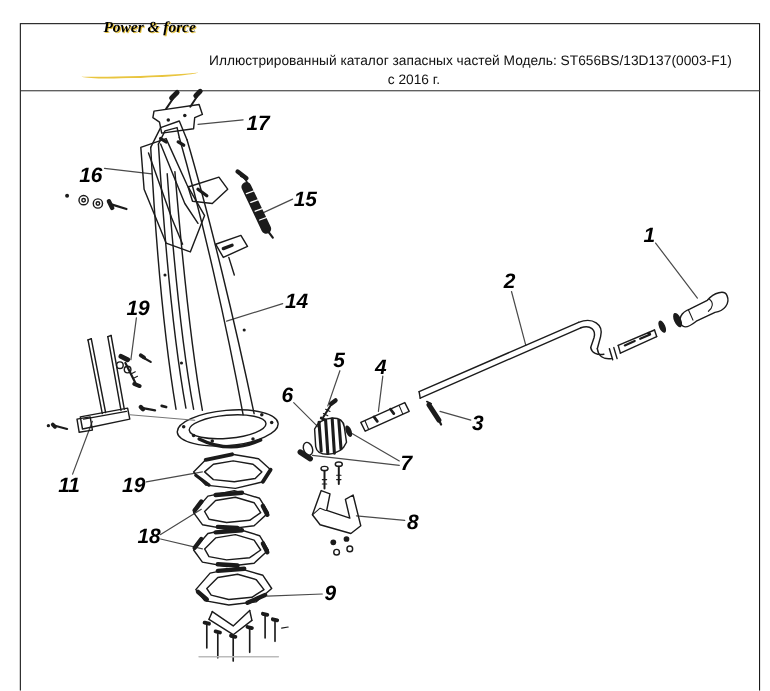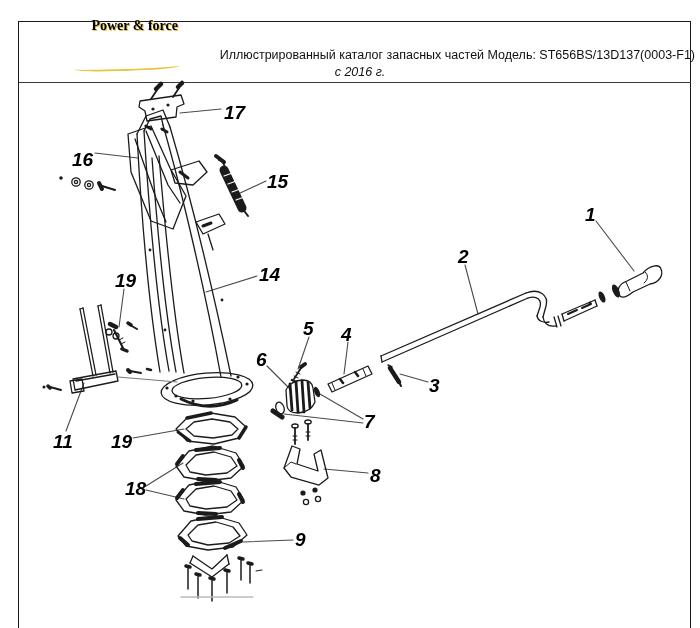"Power & force" .logo-tagline { font-style: none -> italic }
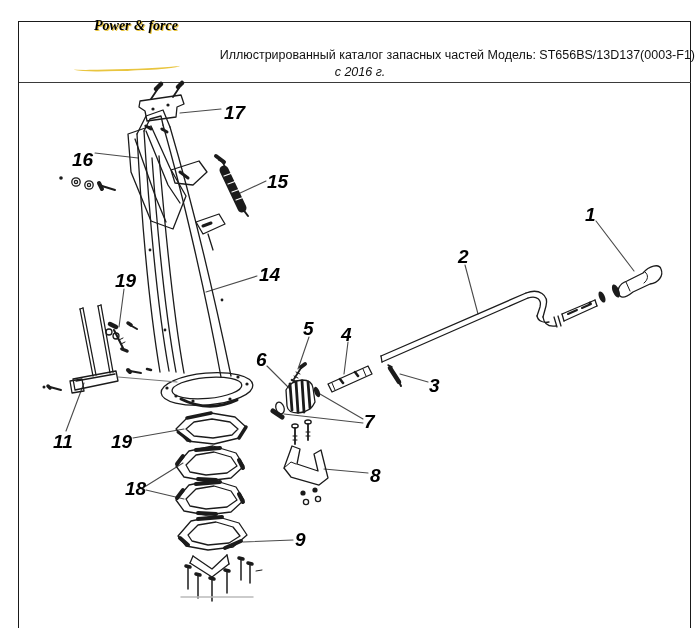"Иллюстрированный каталог запасных частей" .title-line1 { text-align: right -> left }
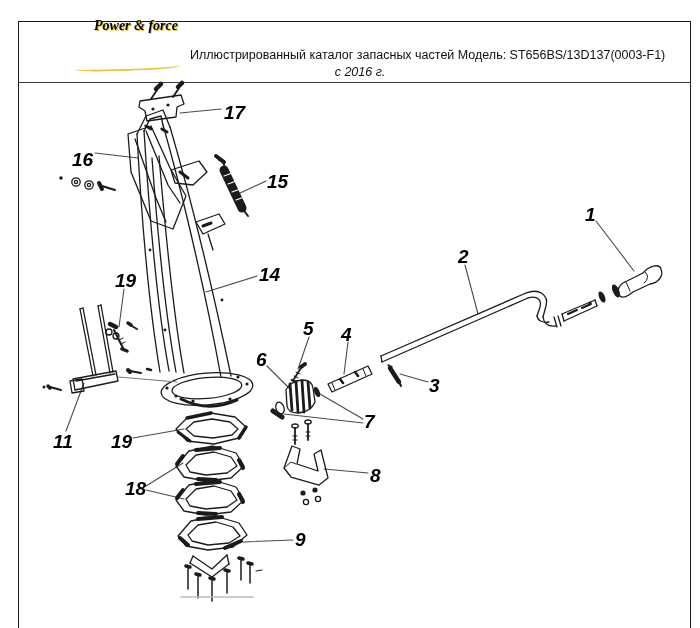"с 2016 г." .title-line2 { font-style: italic -> none; text-align: center -> right }
